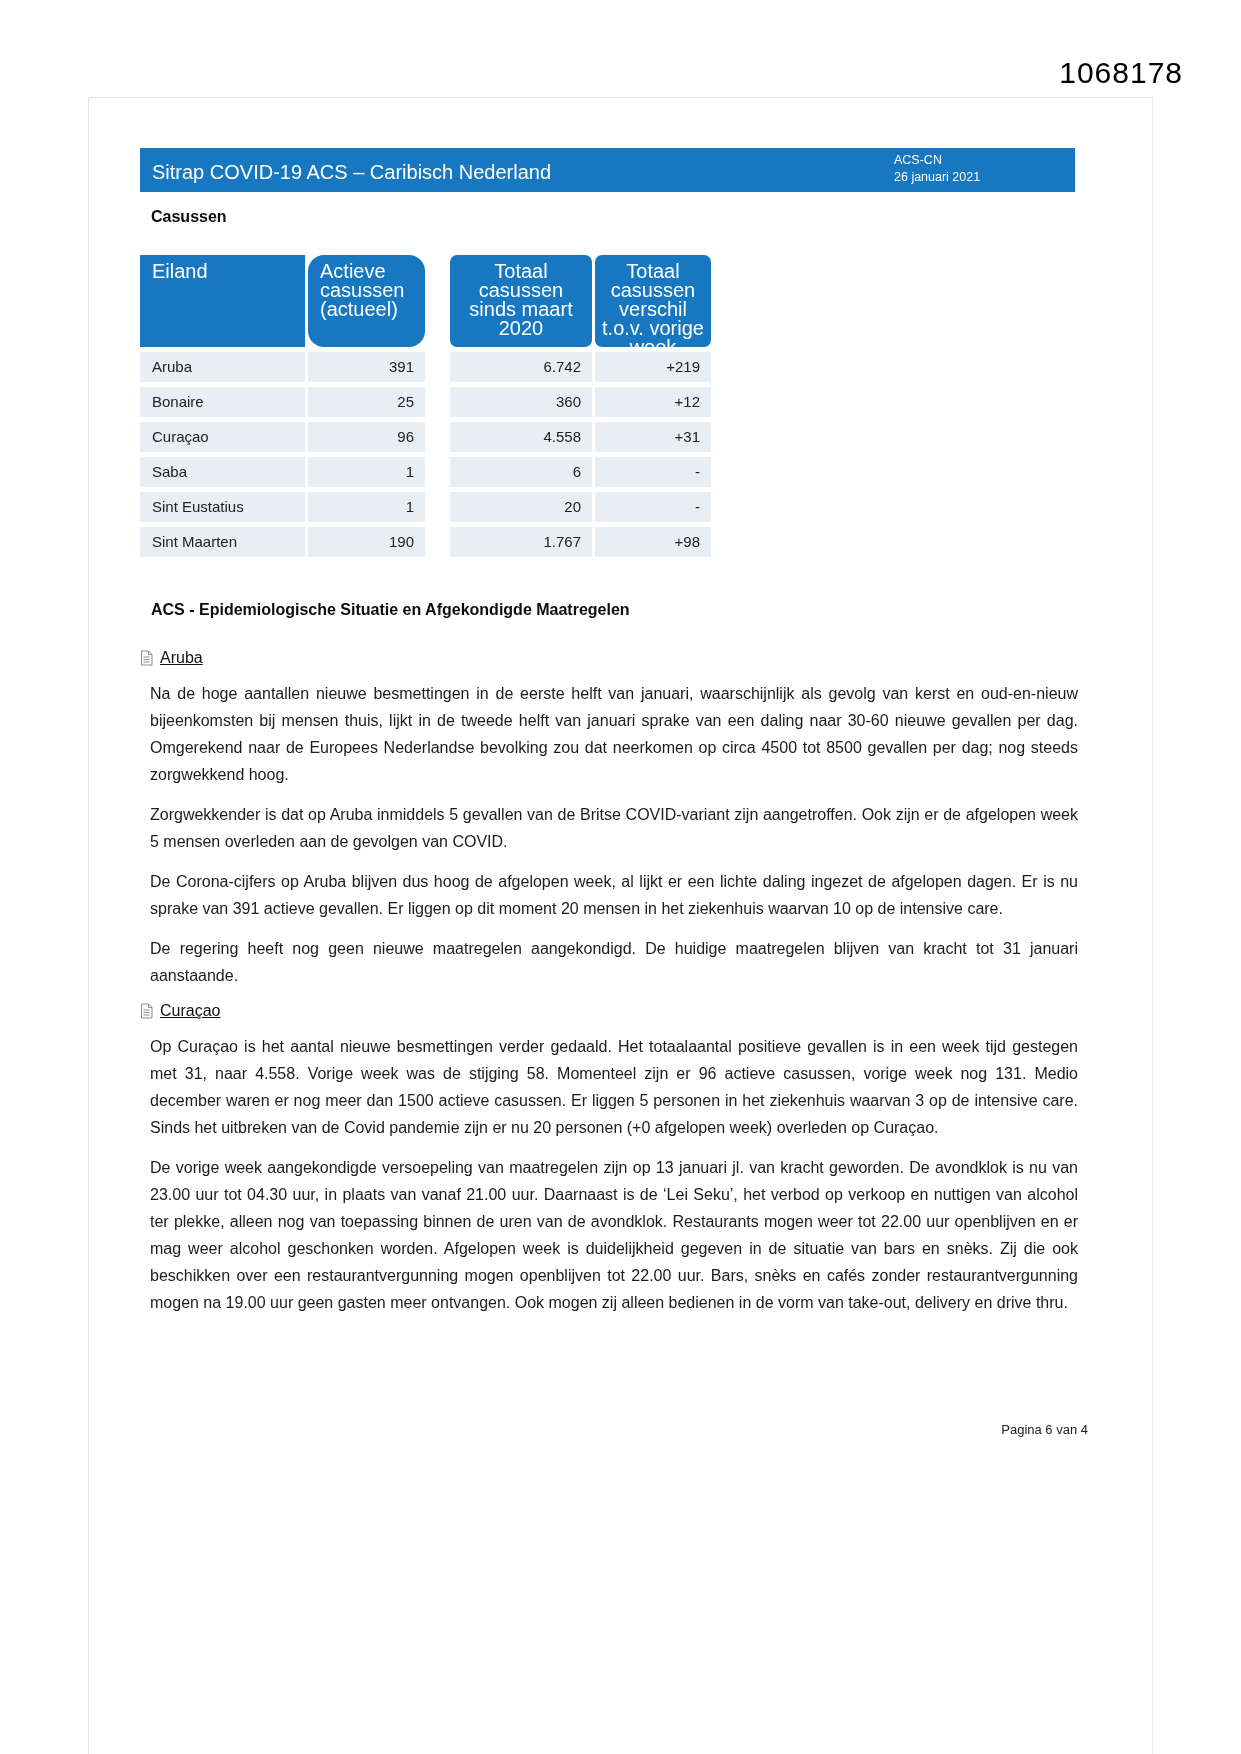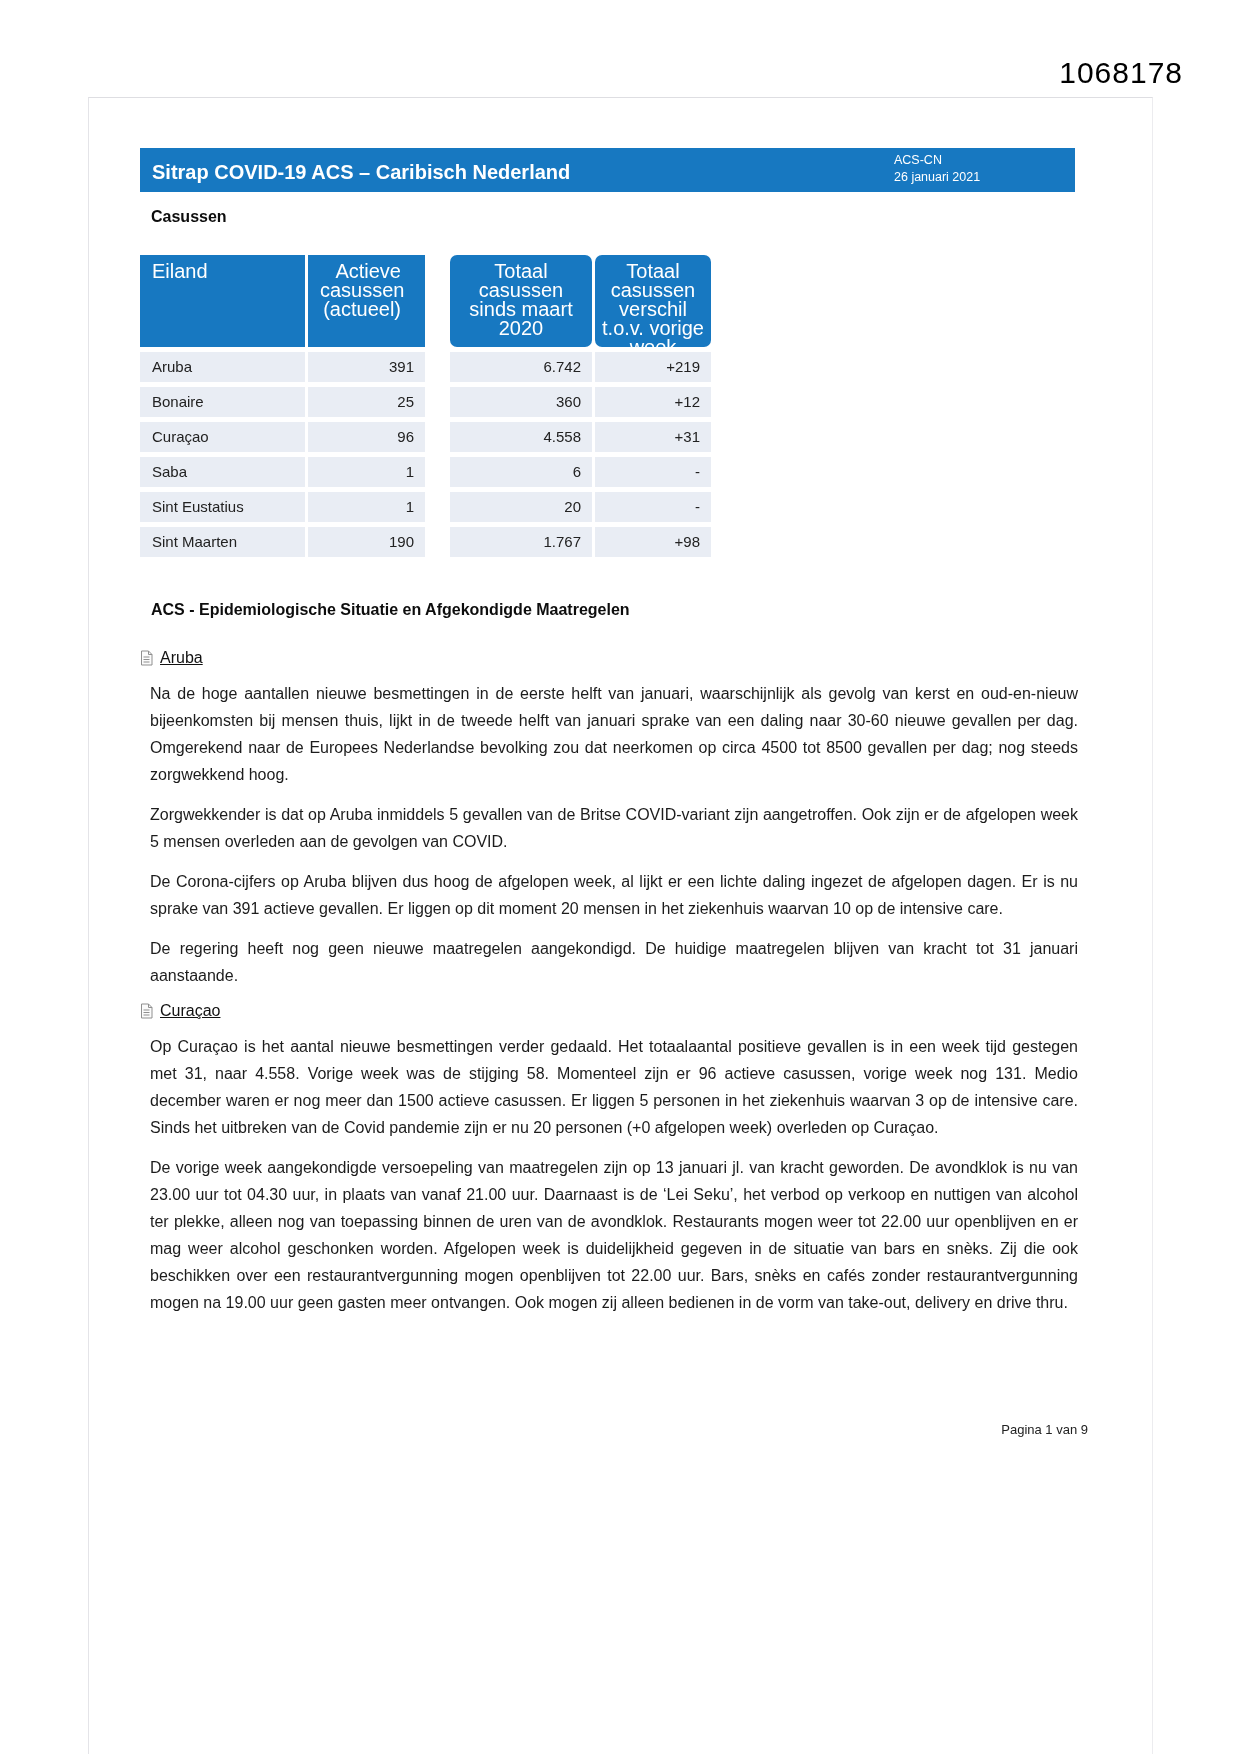"Sitrap COVID-19 ACS – Caribisch" .header-bar .title { font-weight: bold -> normal }
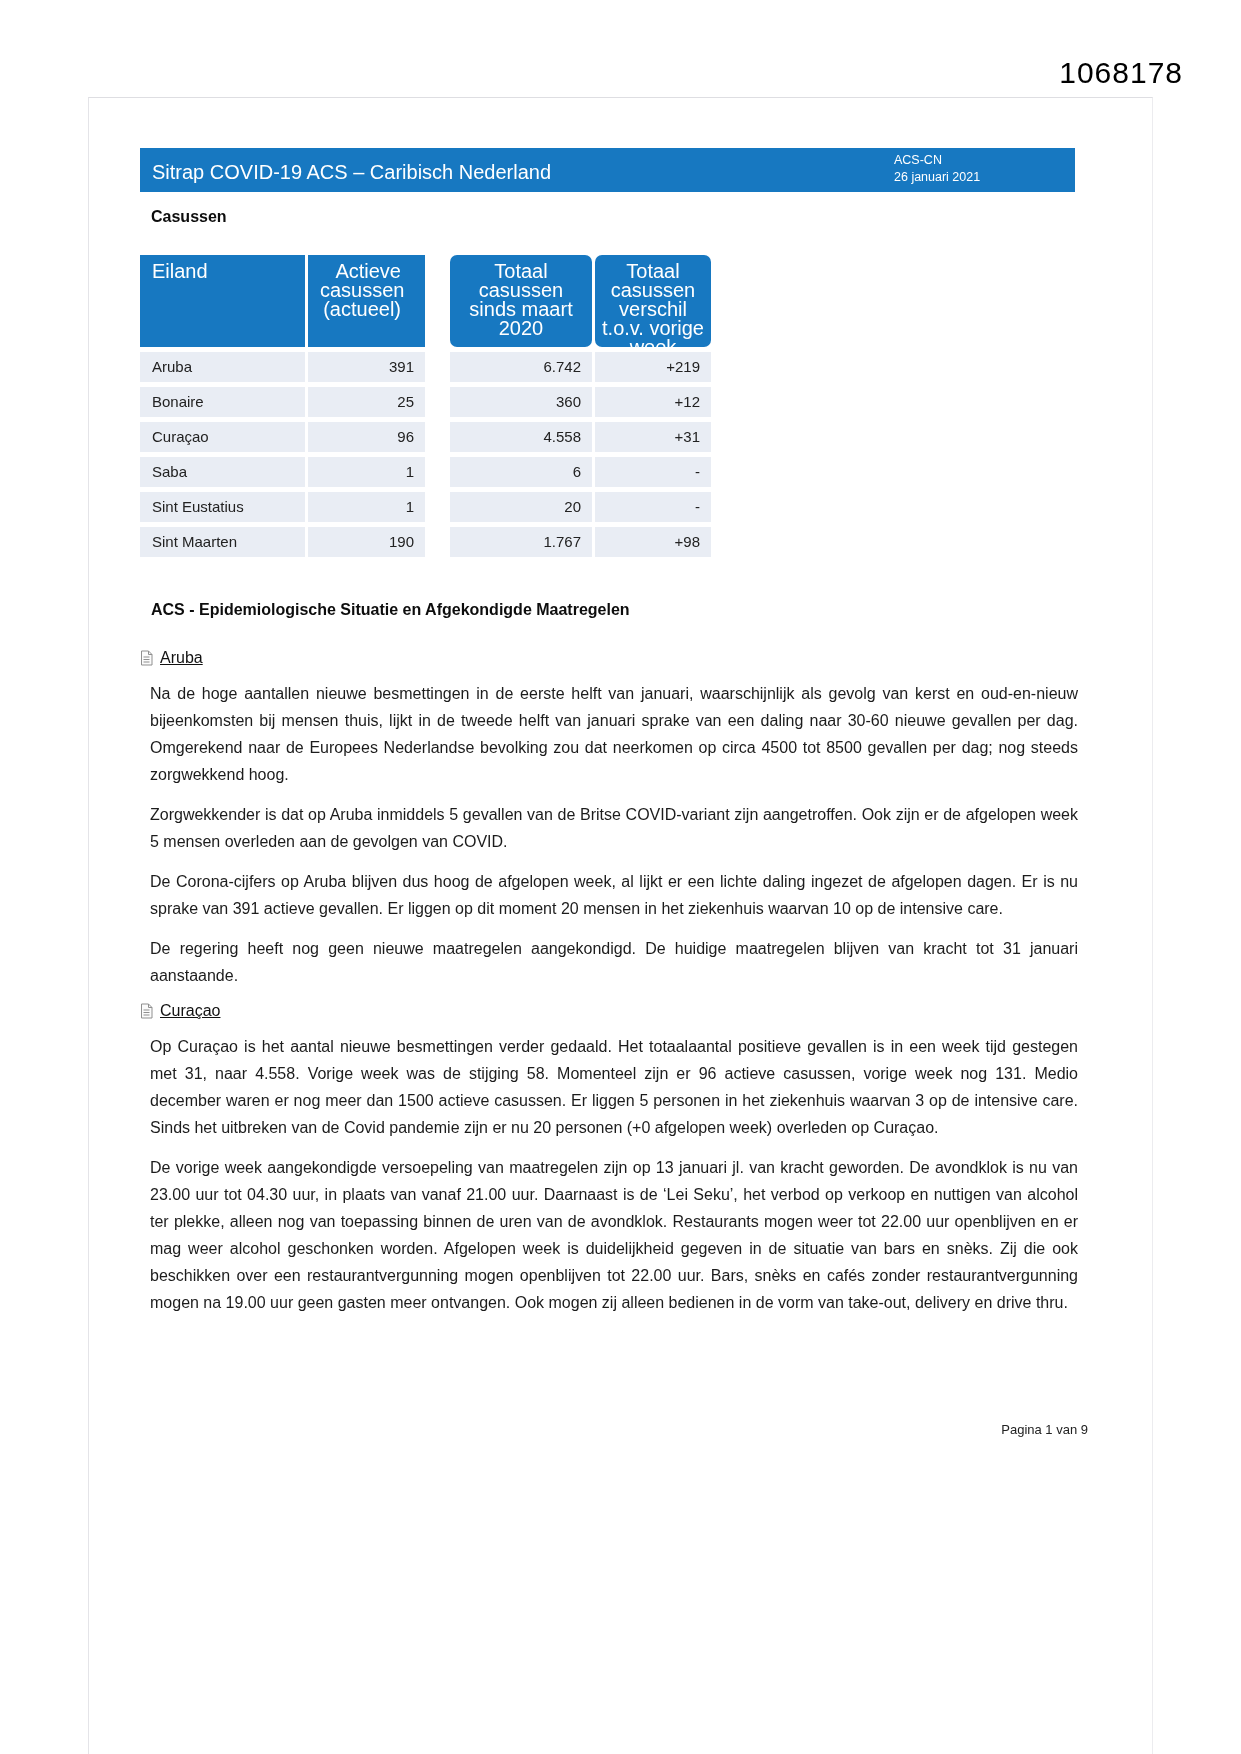"Actieve casussen (actueel)" .hcell.right { border-radius: none -> 16px; padding-right: 24px -> 6px; text-align: right -> left }
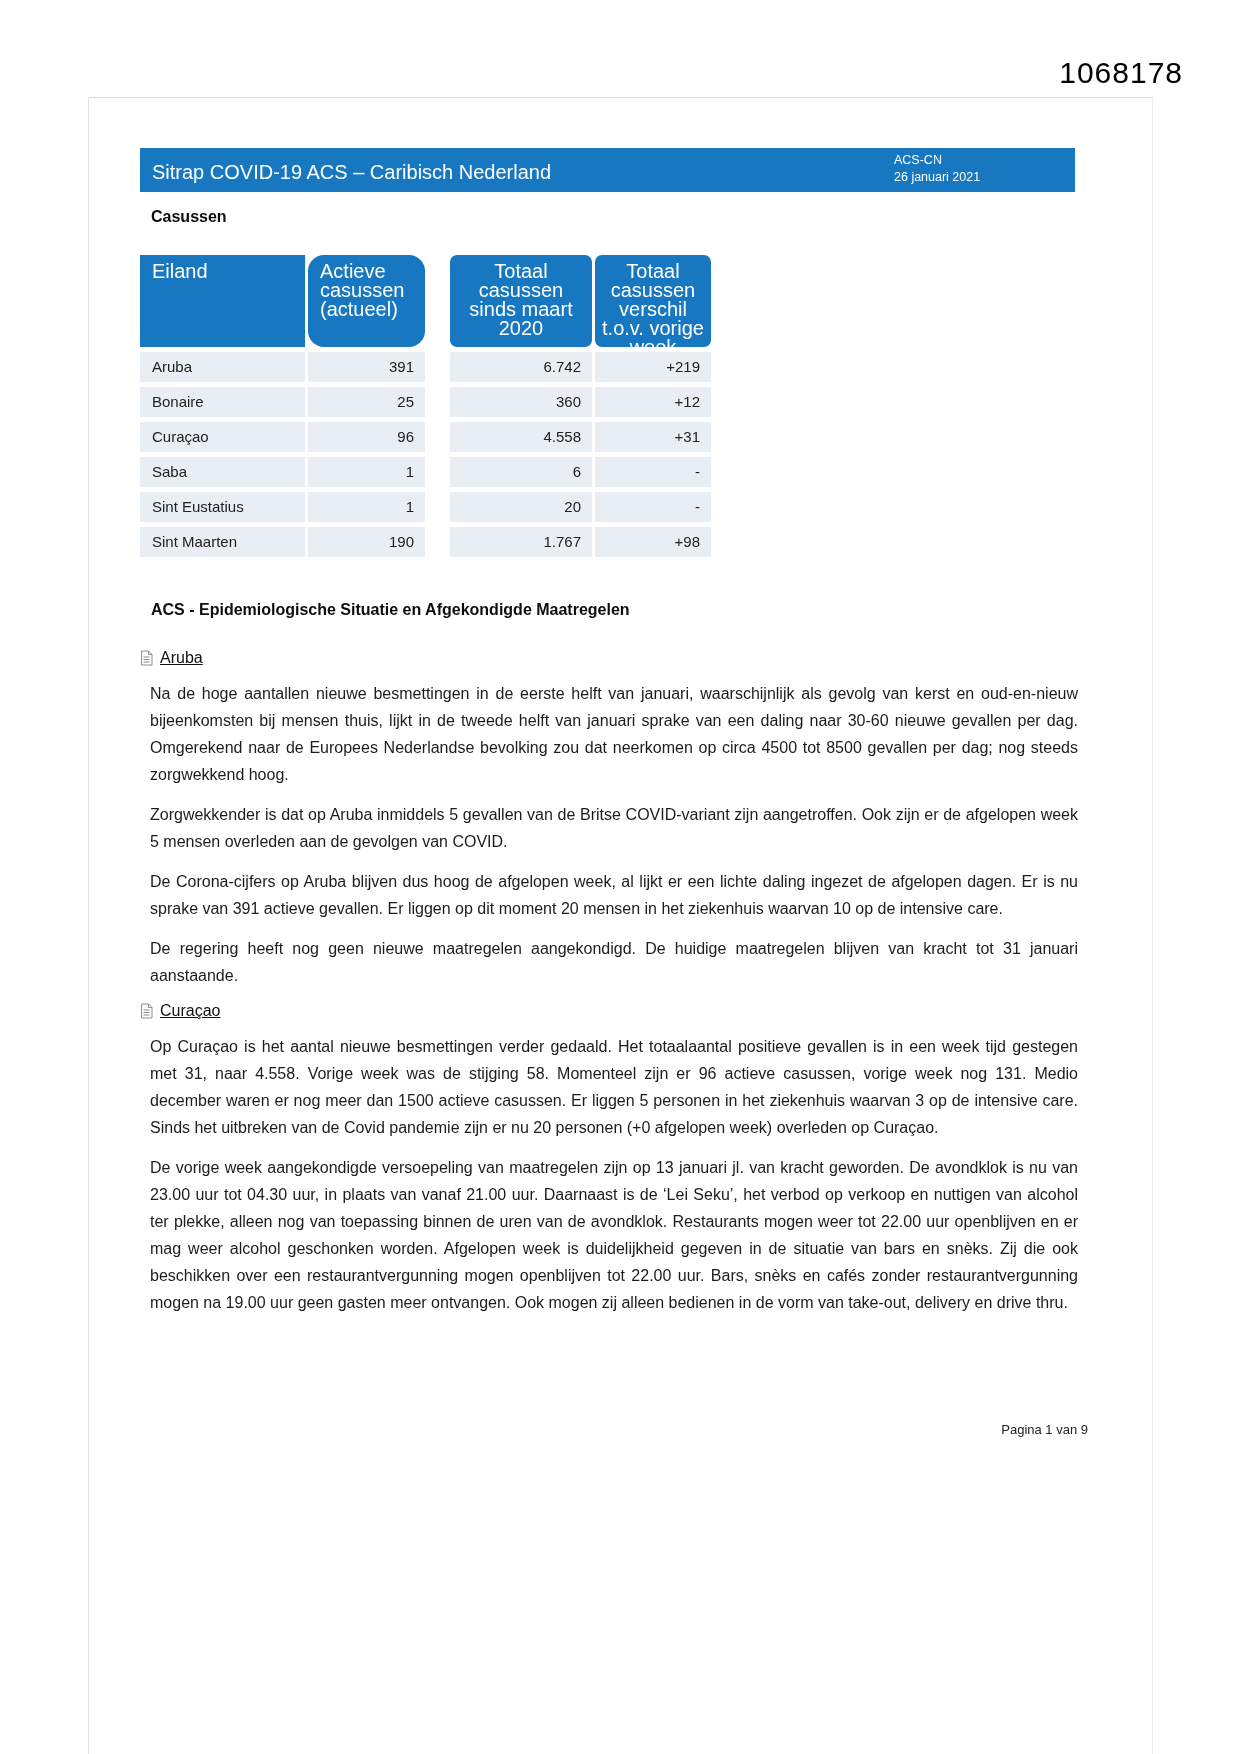"Pagina 1 van 9" div.footer { text: 1 van 9 -> 6 van 4 }
